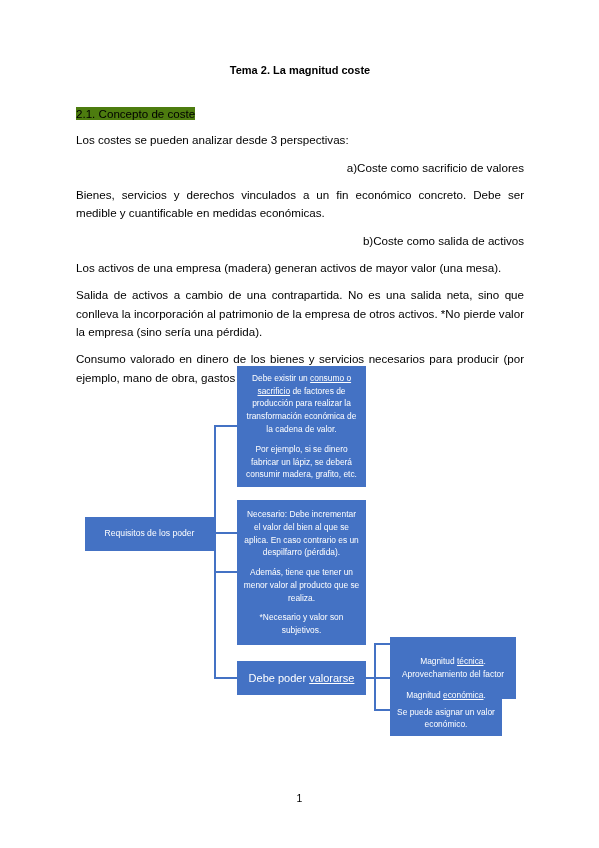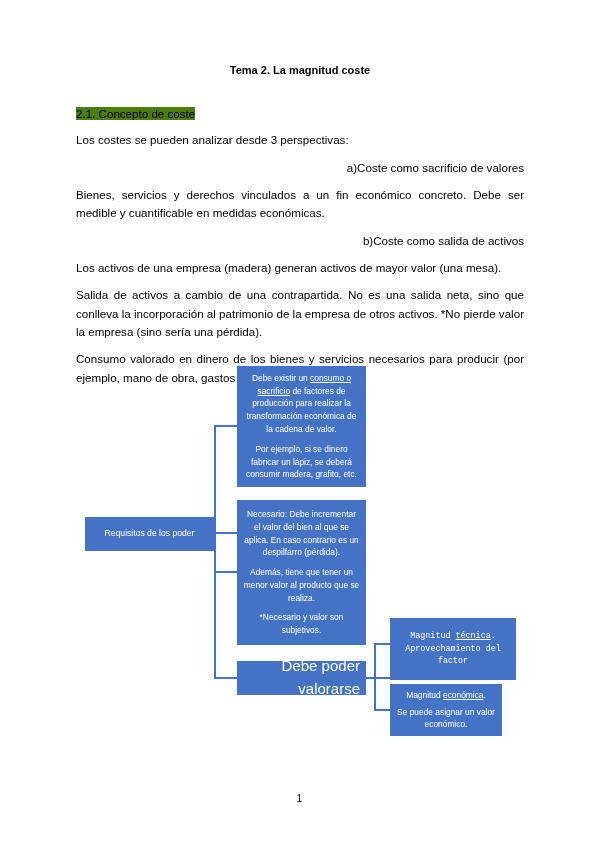"Magnitud técnica." .node-r1 { font-family: Liberation Mono, monospace -> none; top: 618px -> 637px }
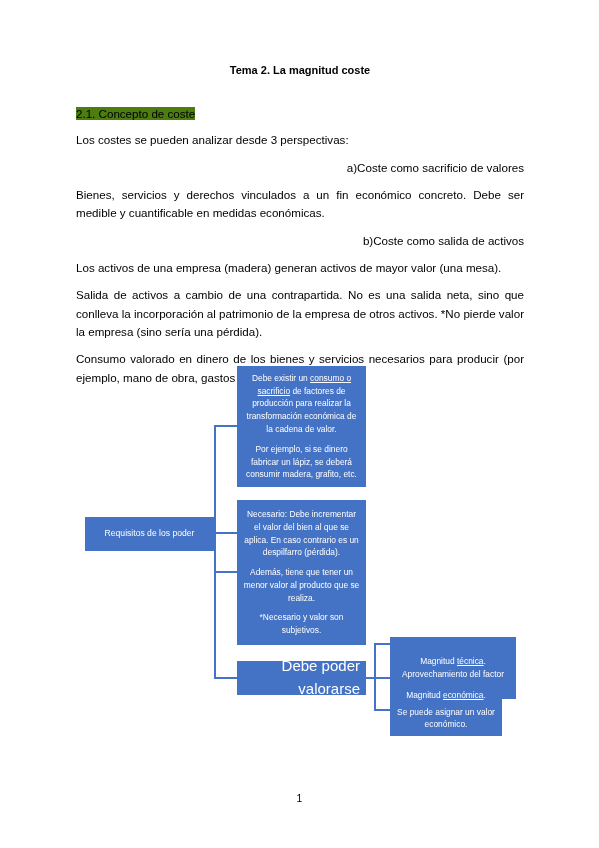"Debe poder valorarse" .node-b3 { font-size: 15px -> 11px; text-align: right -> none }
